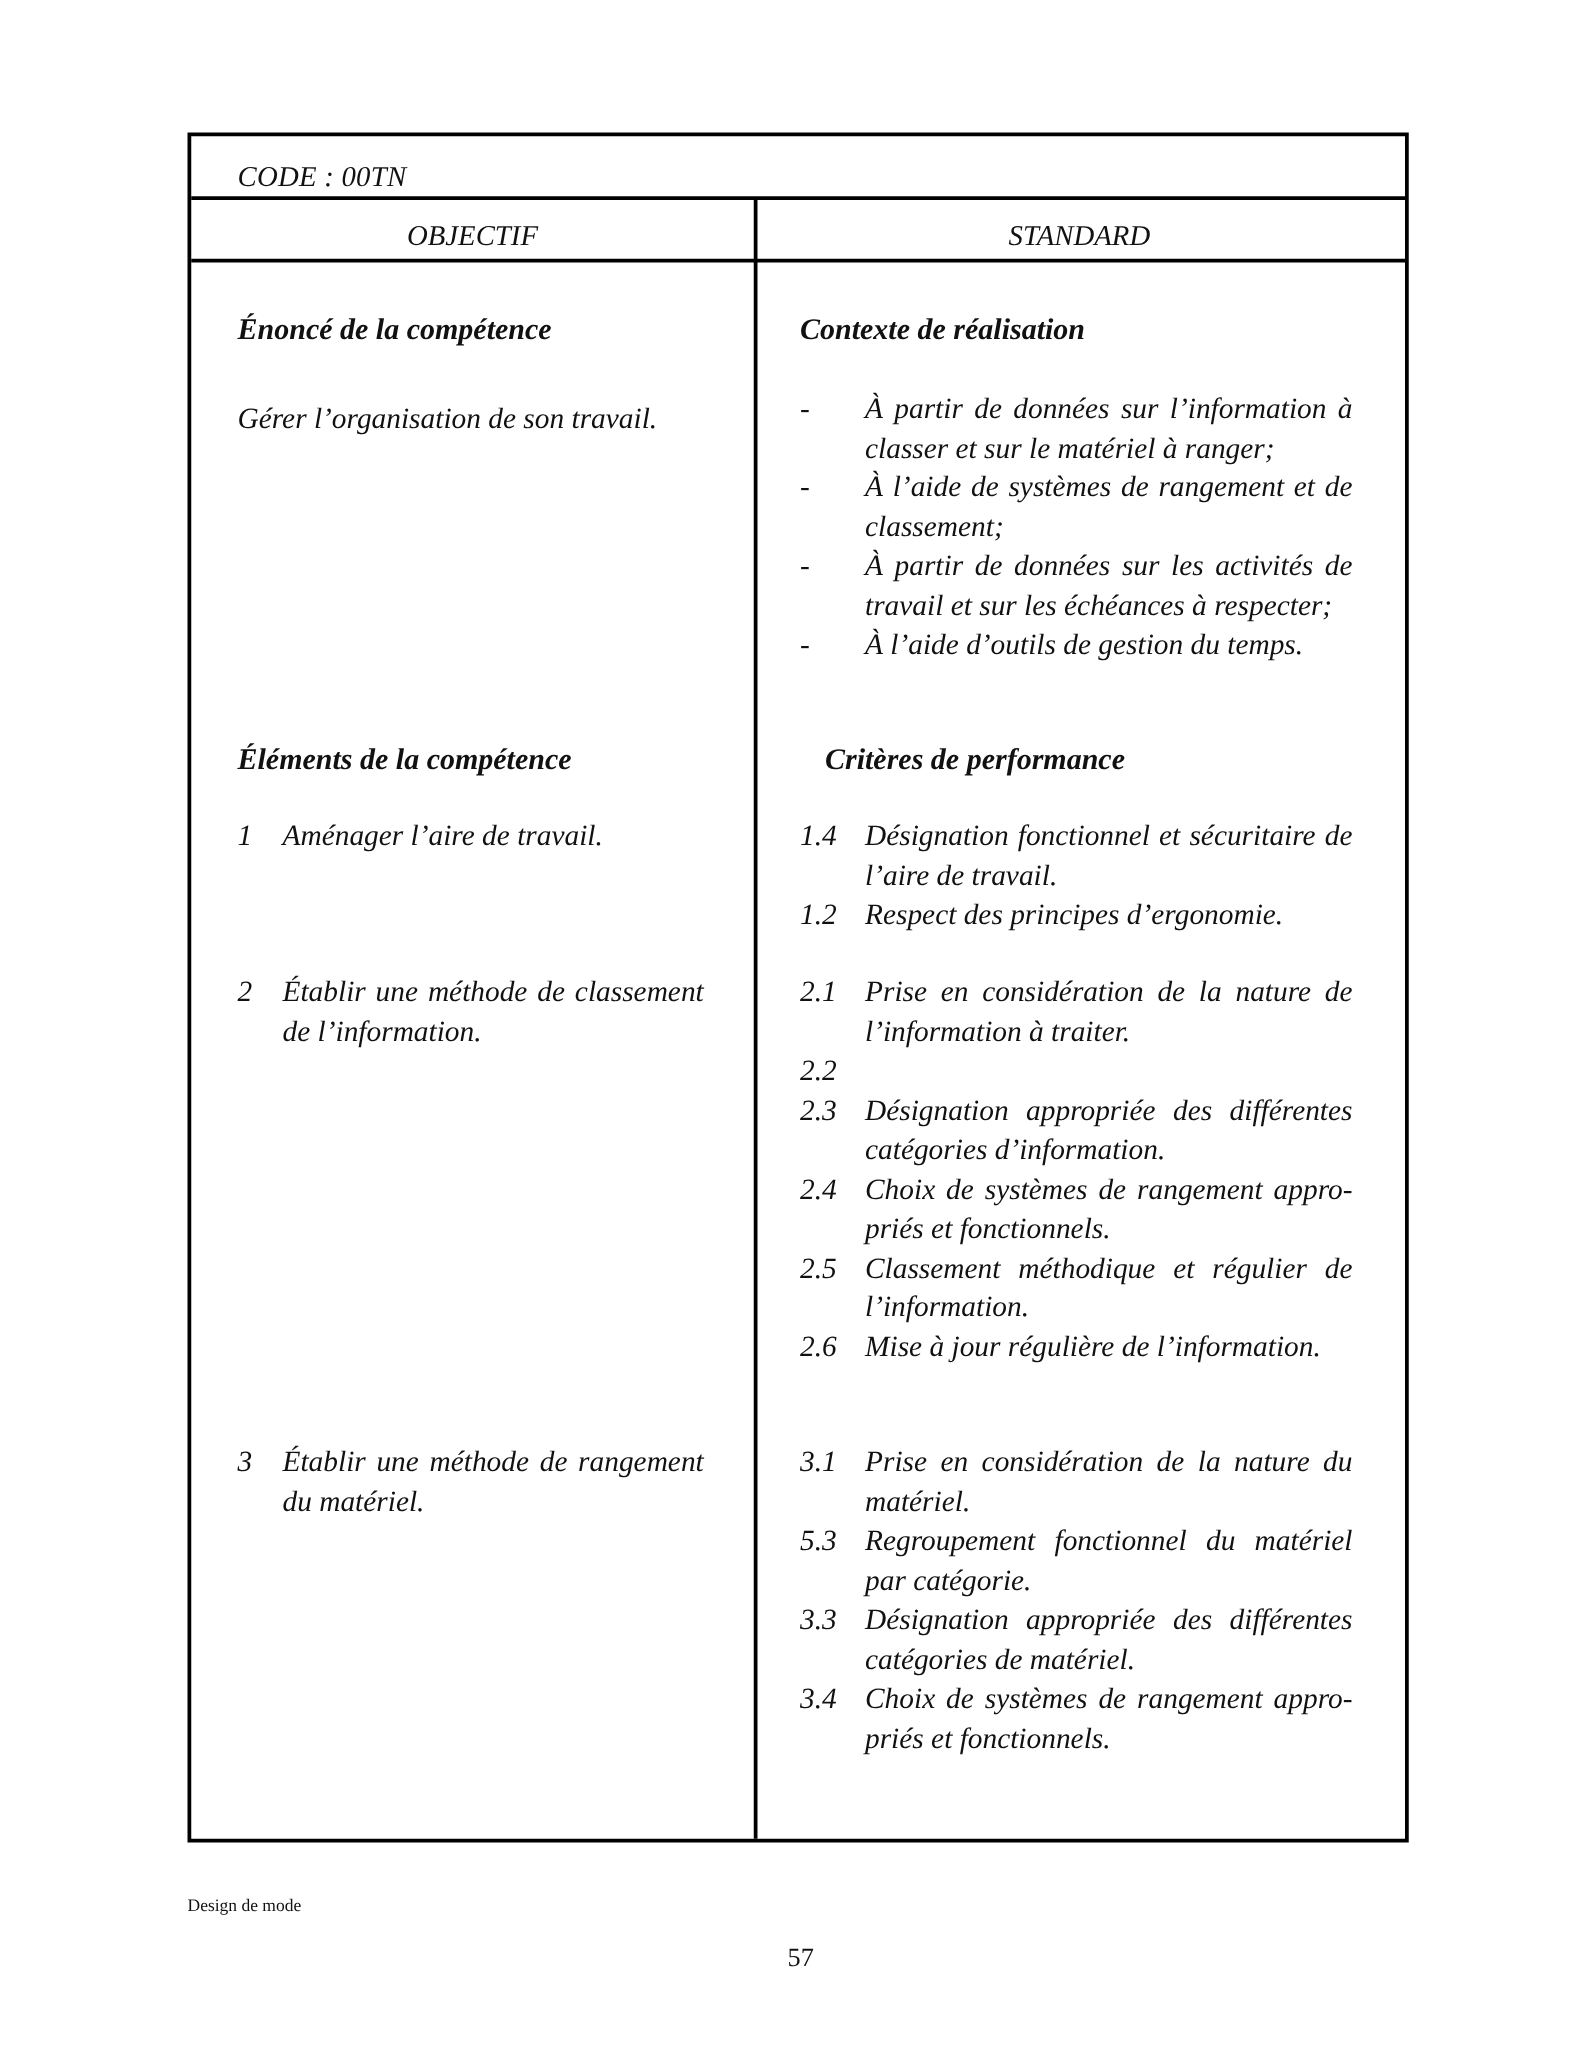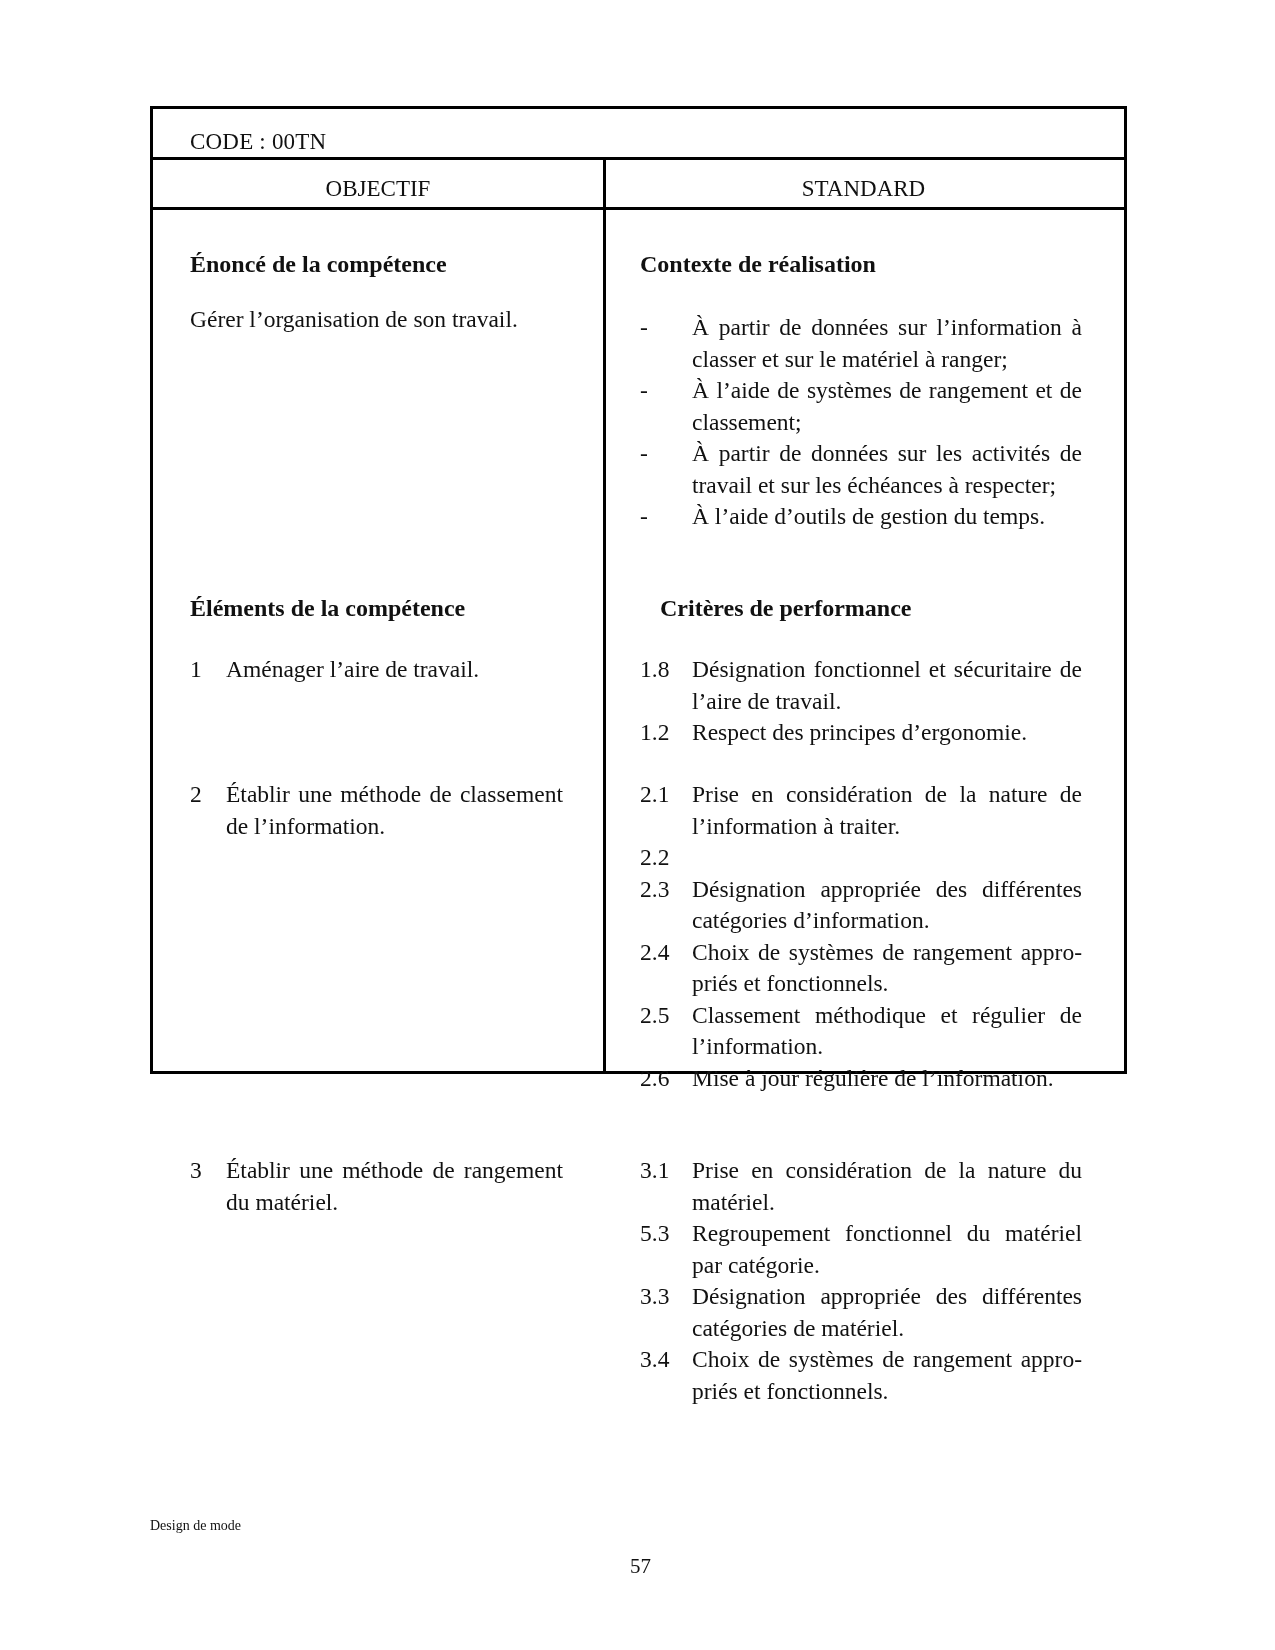"CODE : 00TN" .tbl { font-style: none -> italic; height: 968px -> 1368px }
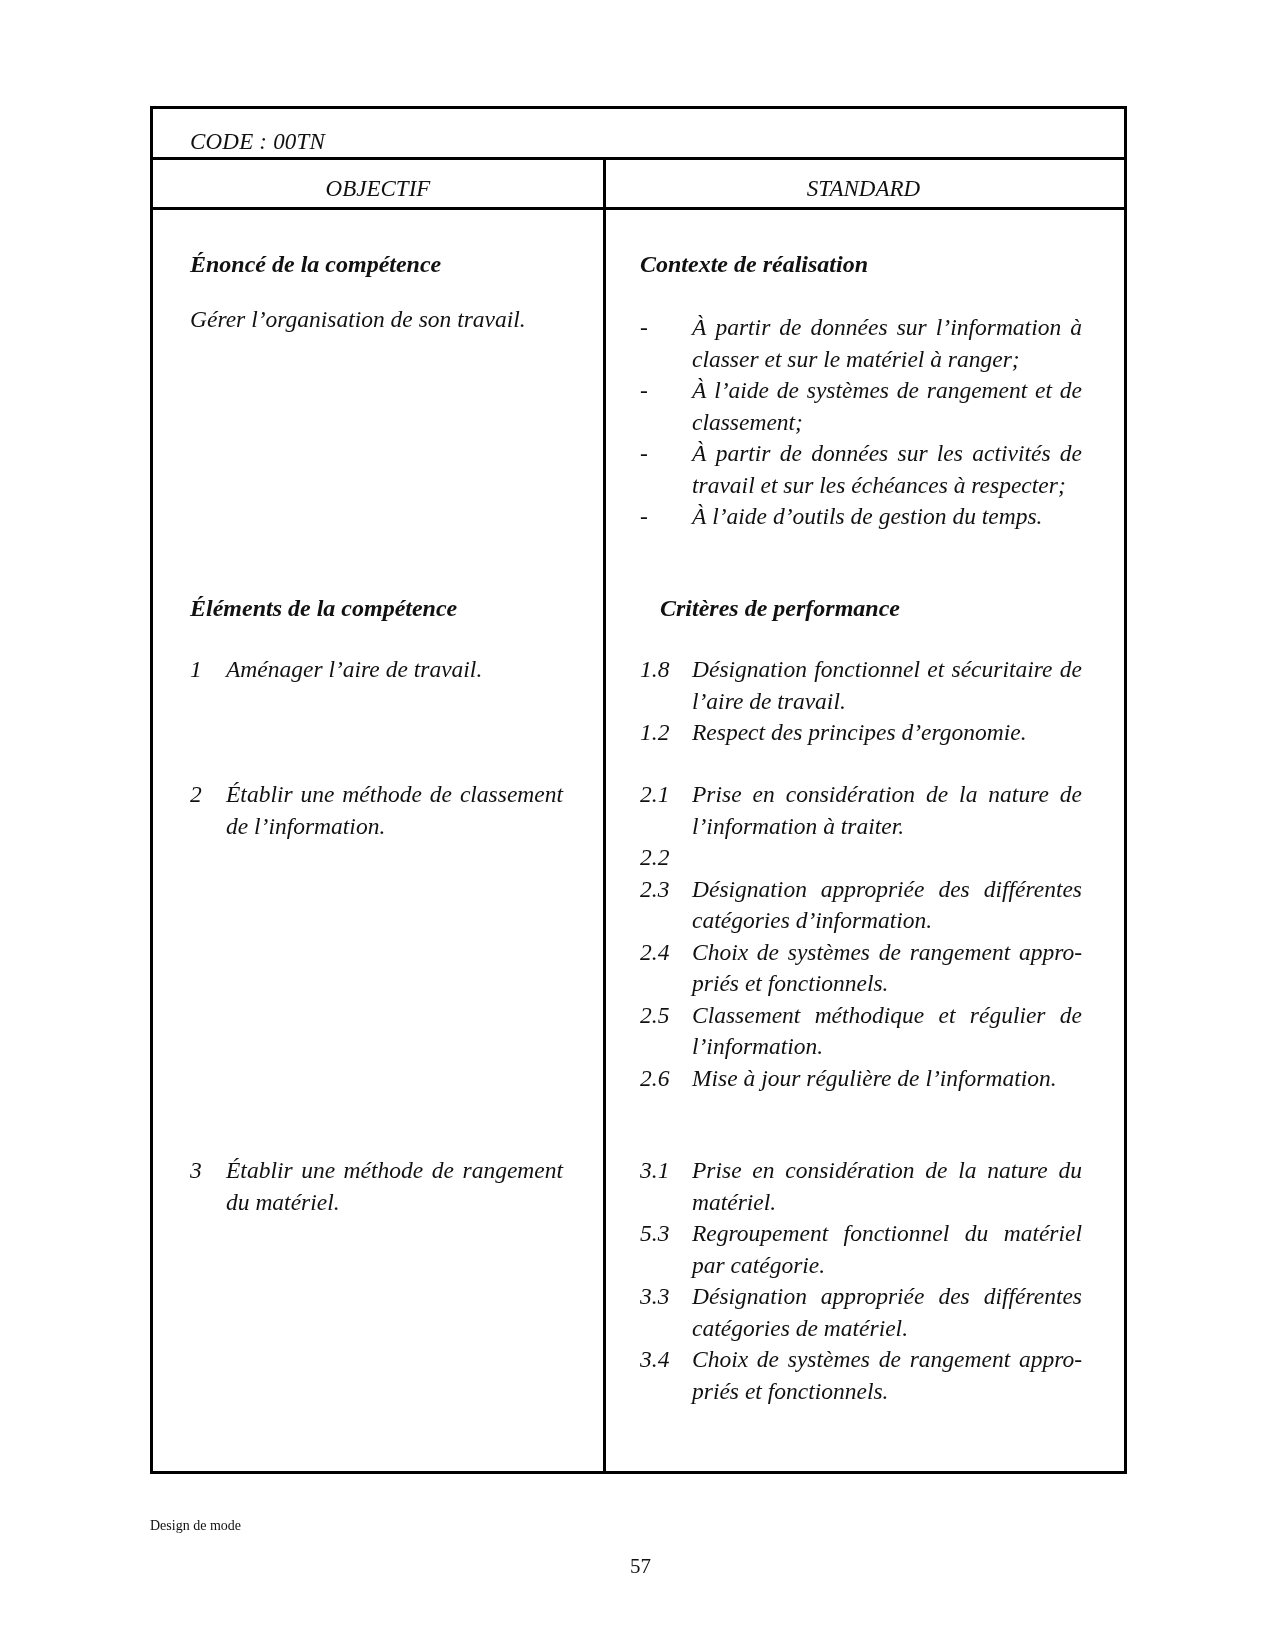"Gérer l’organisation de son travail." div.p { margin-top: 24px -> 40px }
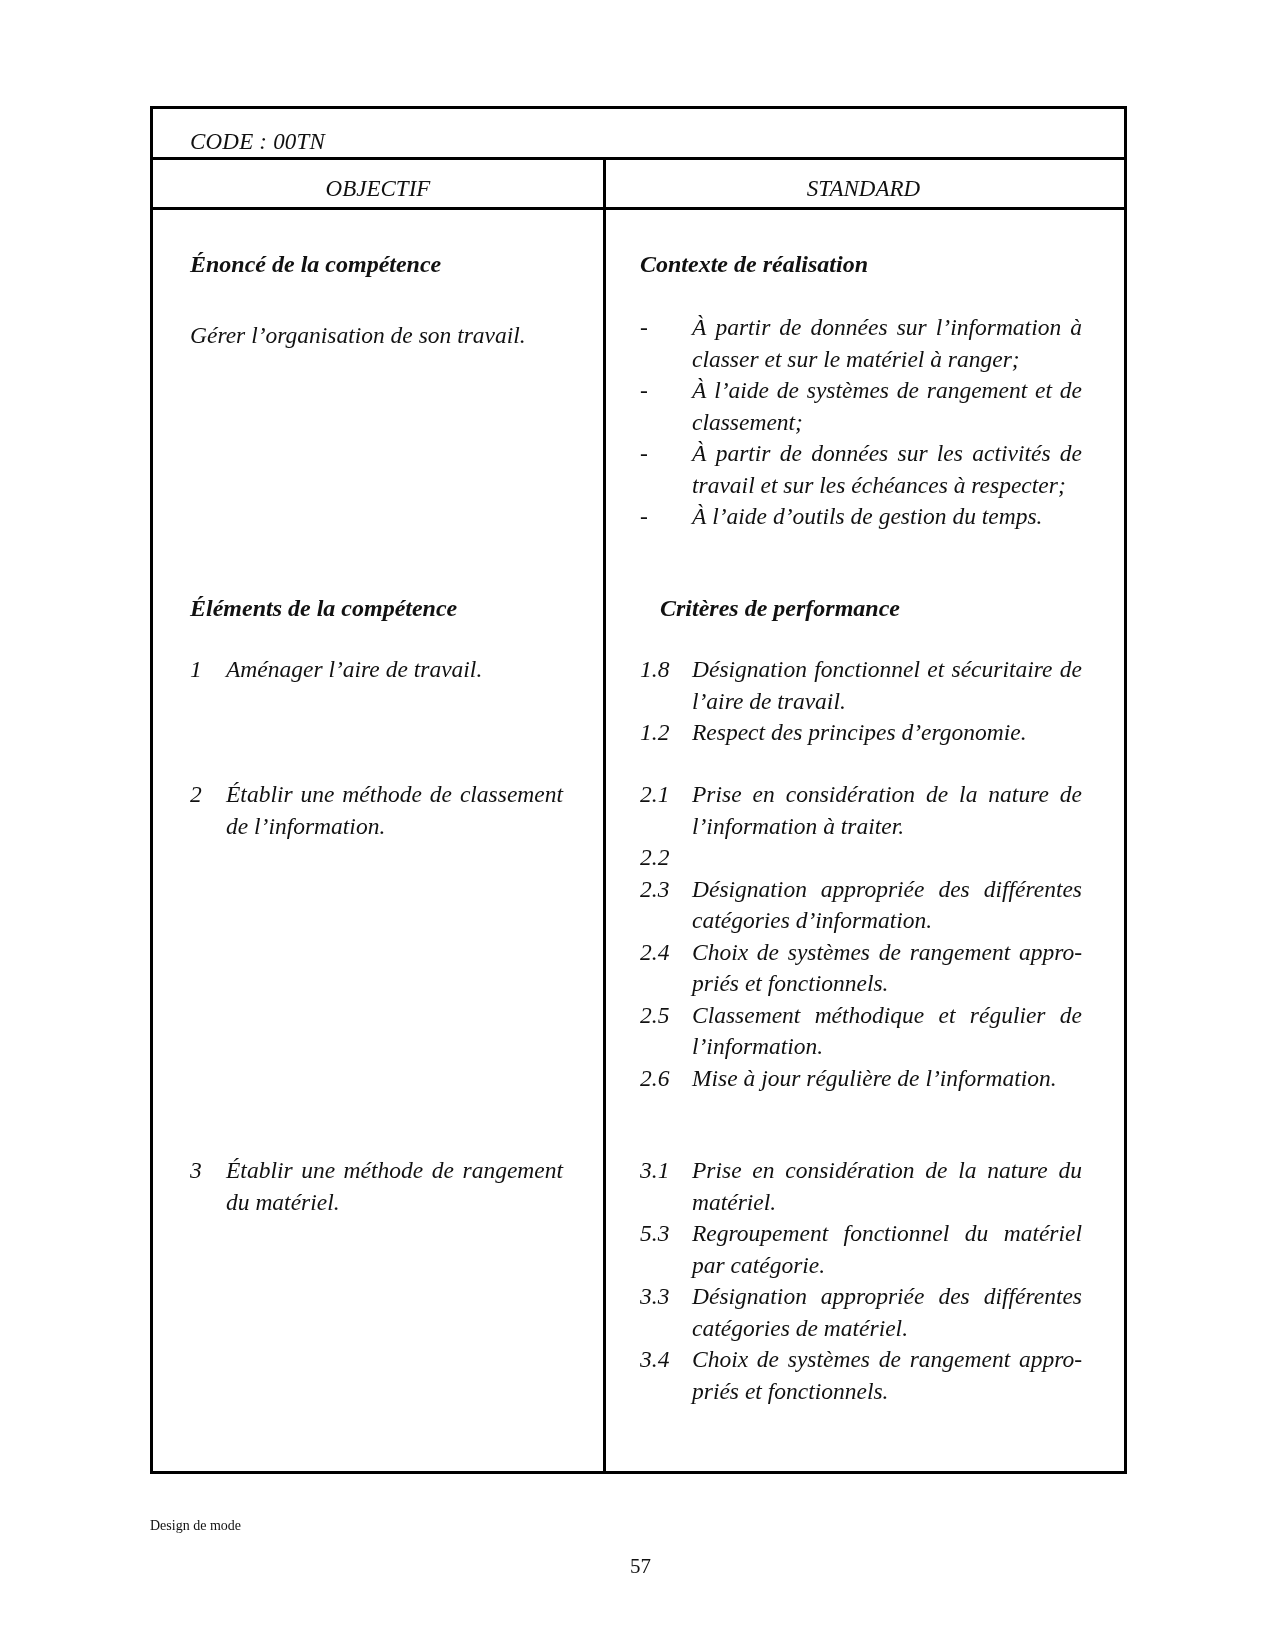"1.8" span.num { text: 1.8 -> 1.4 }
